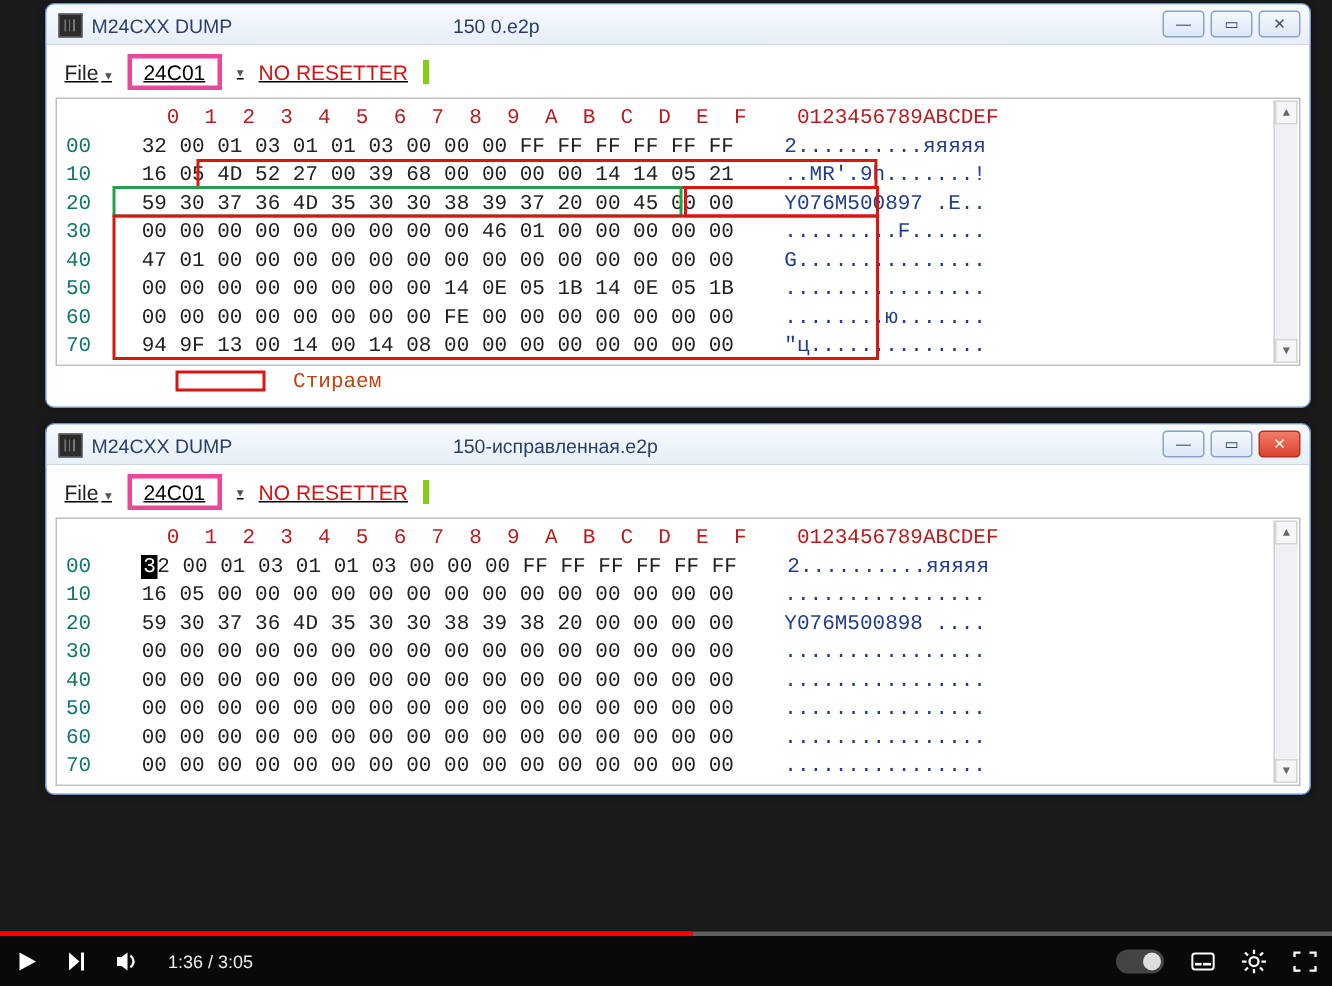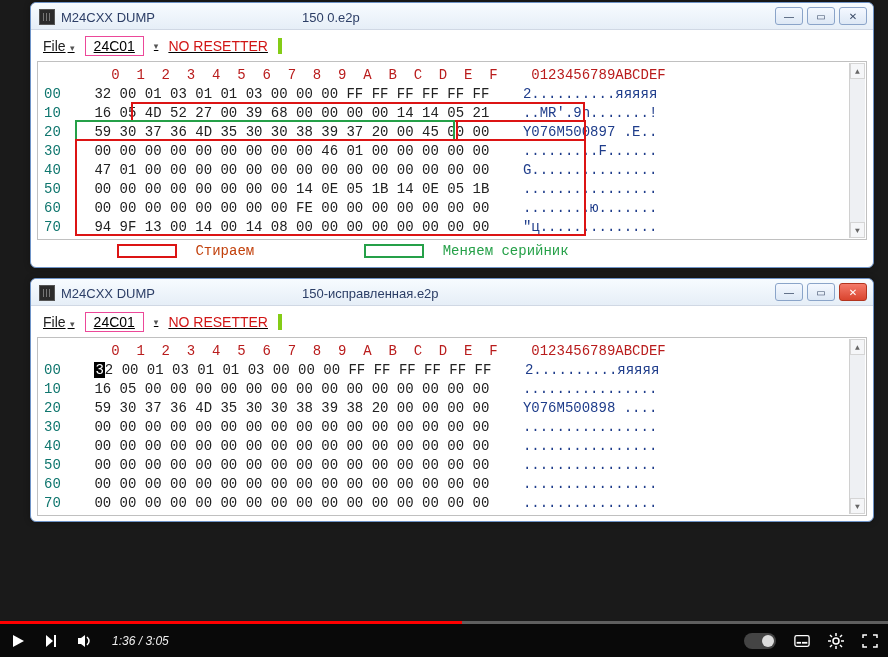"24C01" .chip-select { border: 1px solid #ec4899 -> 3px solid #ec4899 }
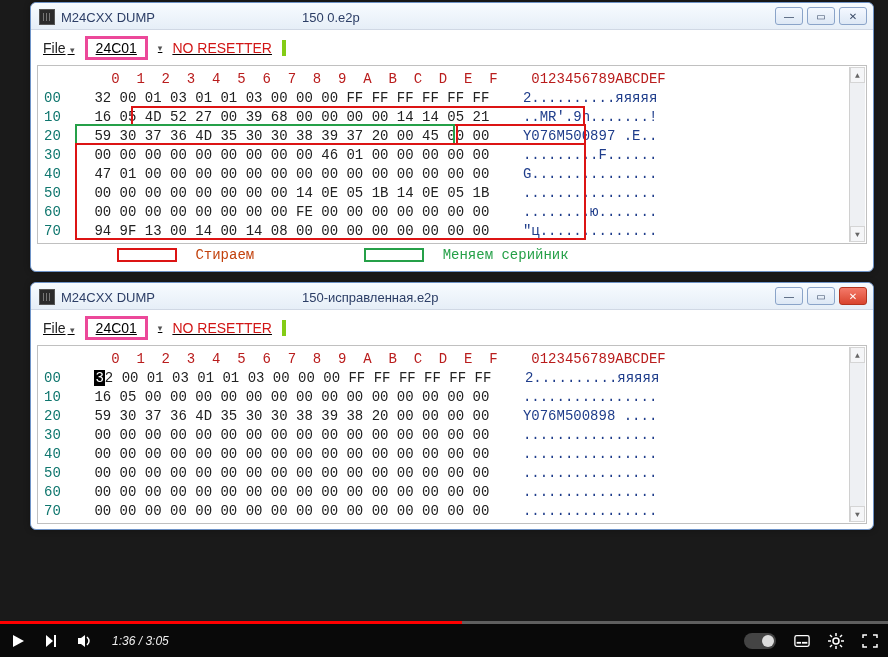"Меняем серийник" span { html: <span> <span></span> <span>Меняем серийник</span> </span> -> none }
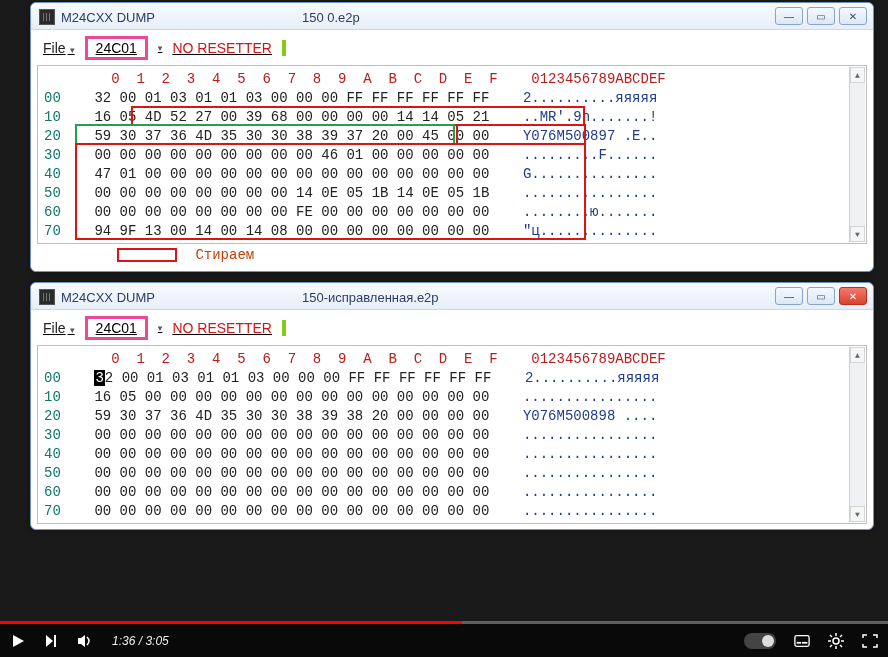"1:36 / 3:05" .player-controls { font-style: italic -> none }
